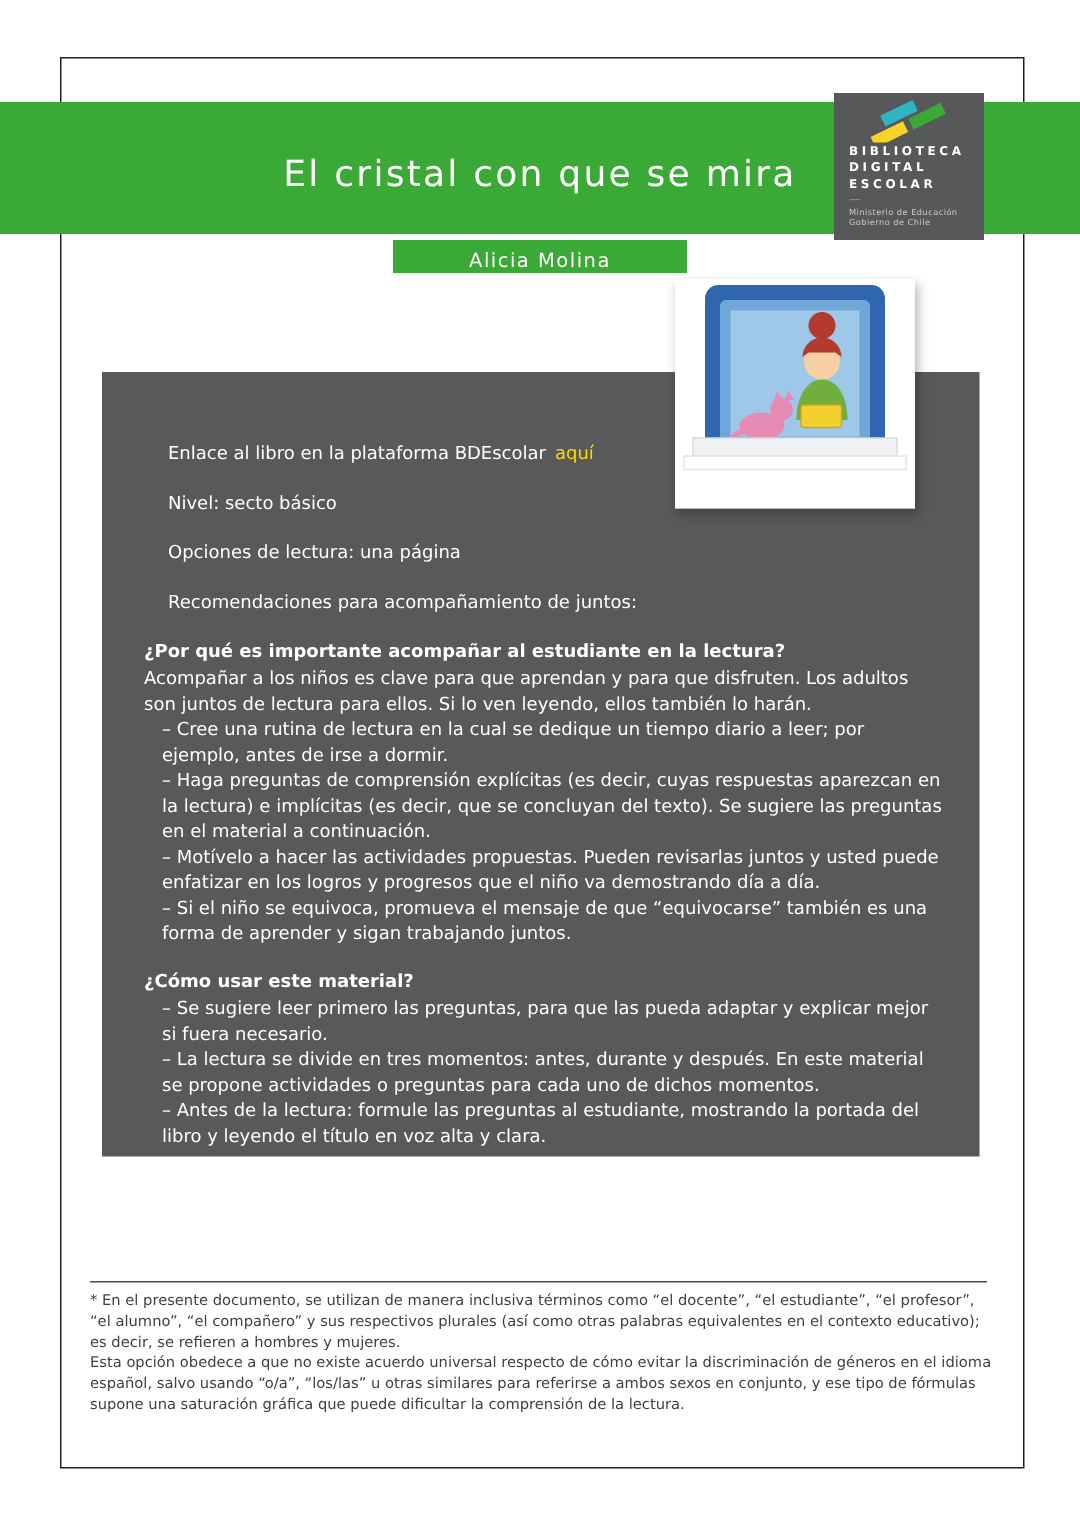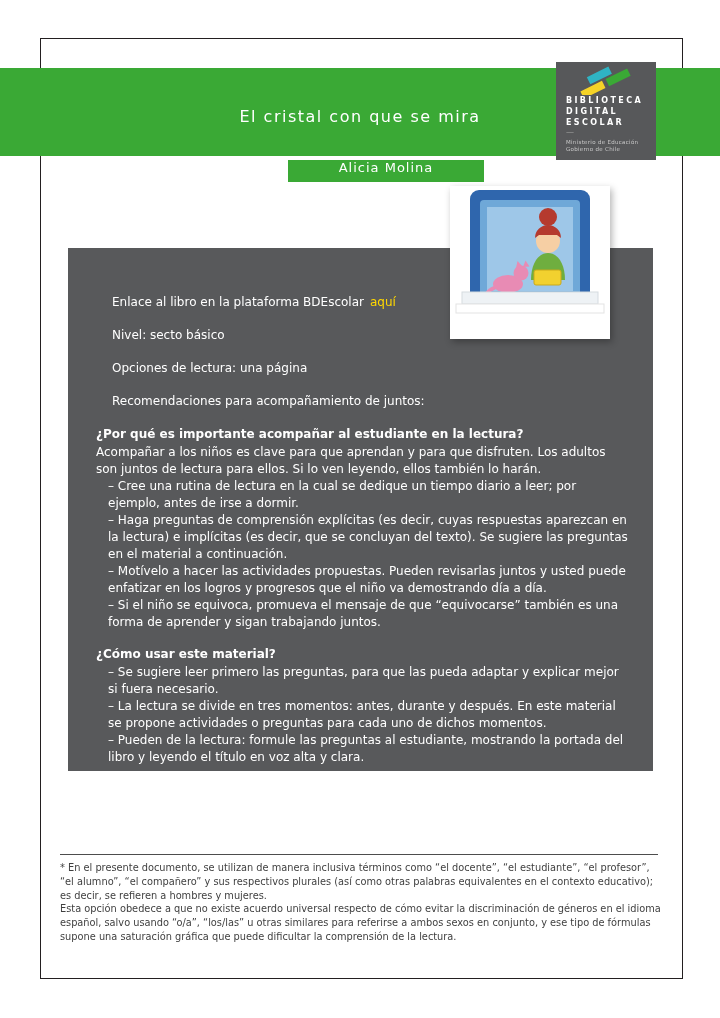"El cristal con que se" .page-title { font-size: 16px -> 24px }
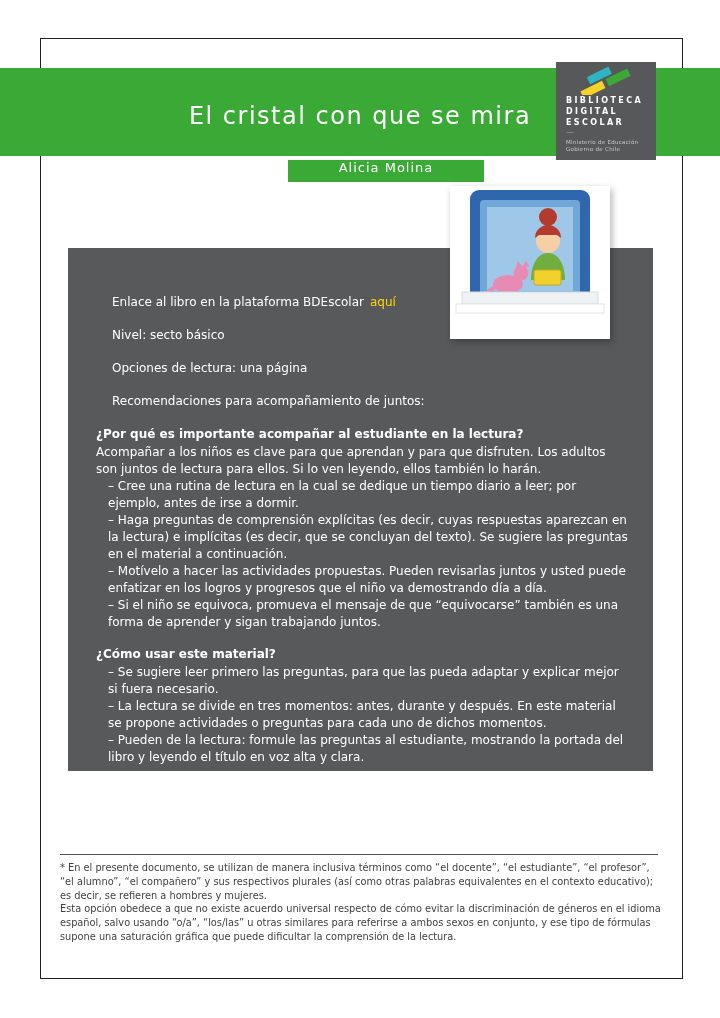"Alicia Molina" .author-bar { align-items: flex-start -> flex-end; margin-left: 26px -> none }
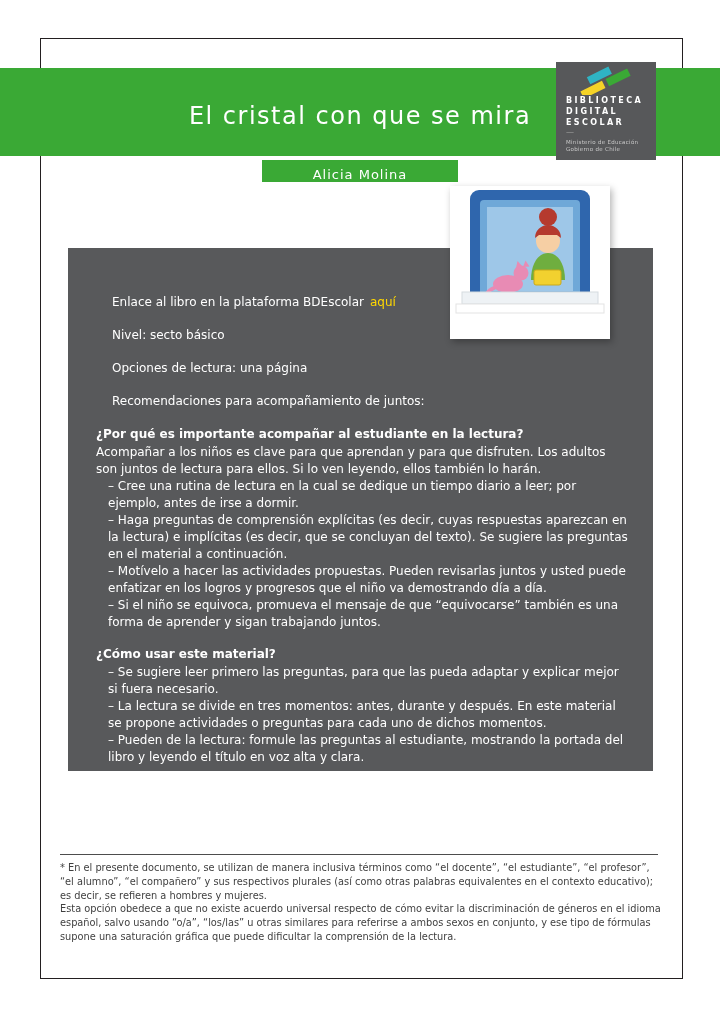"– Pueden de la lectura:" p.bullet { text: Pueden -> Antes }
